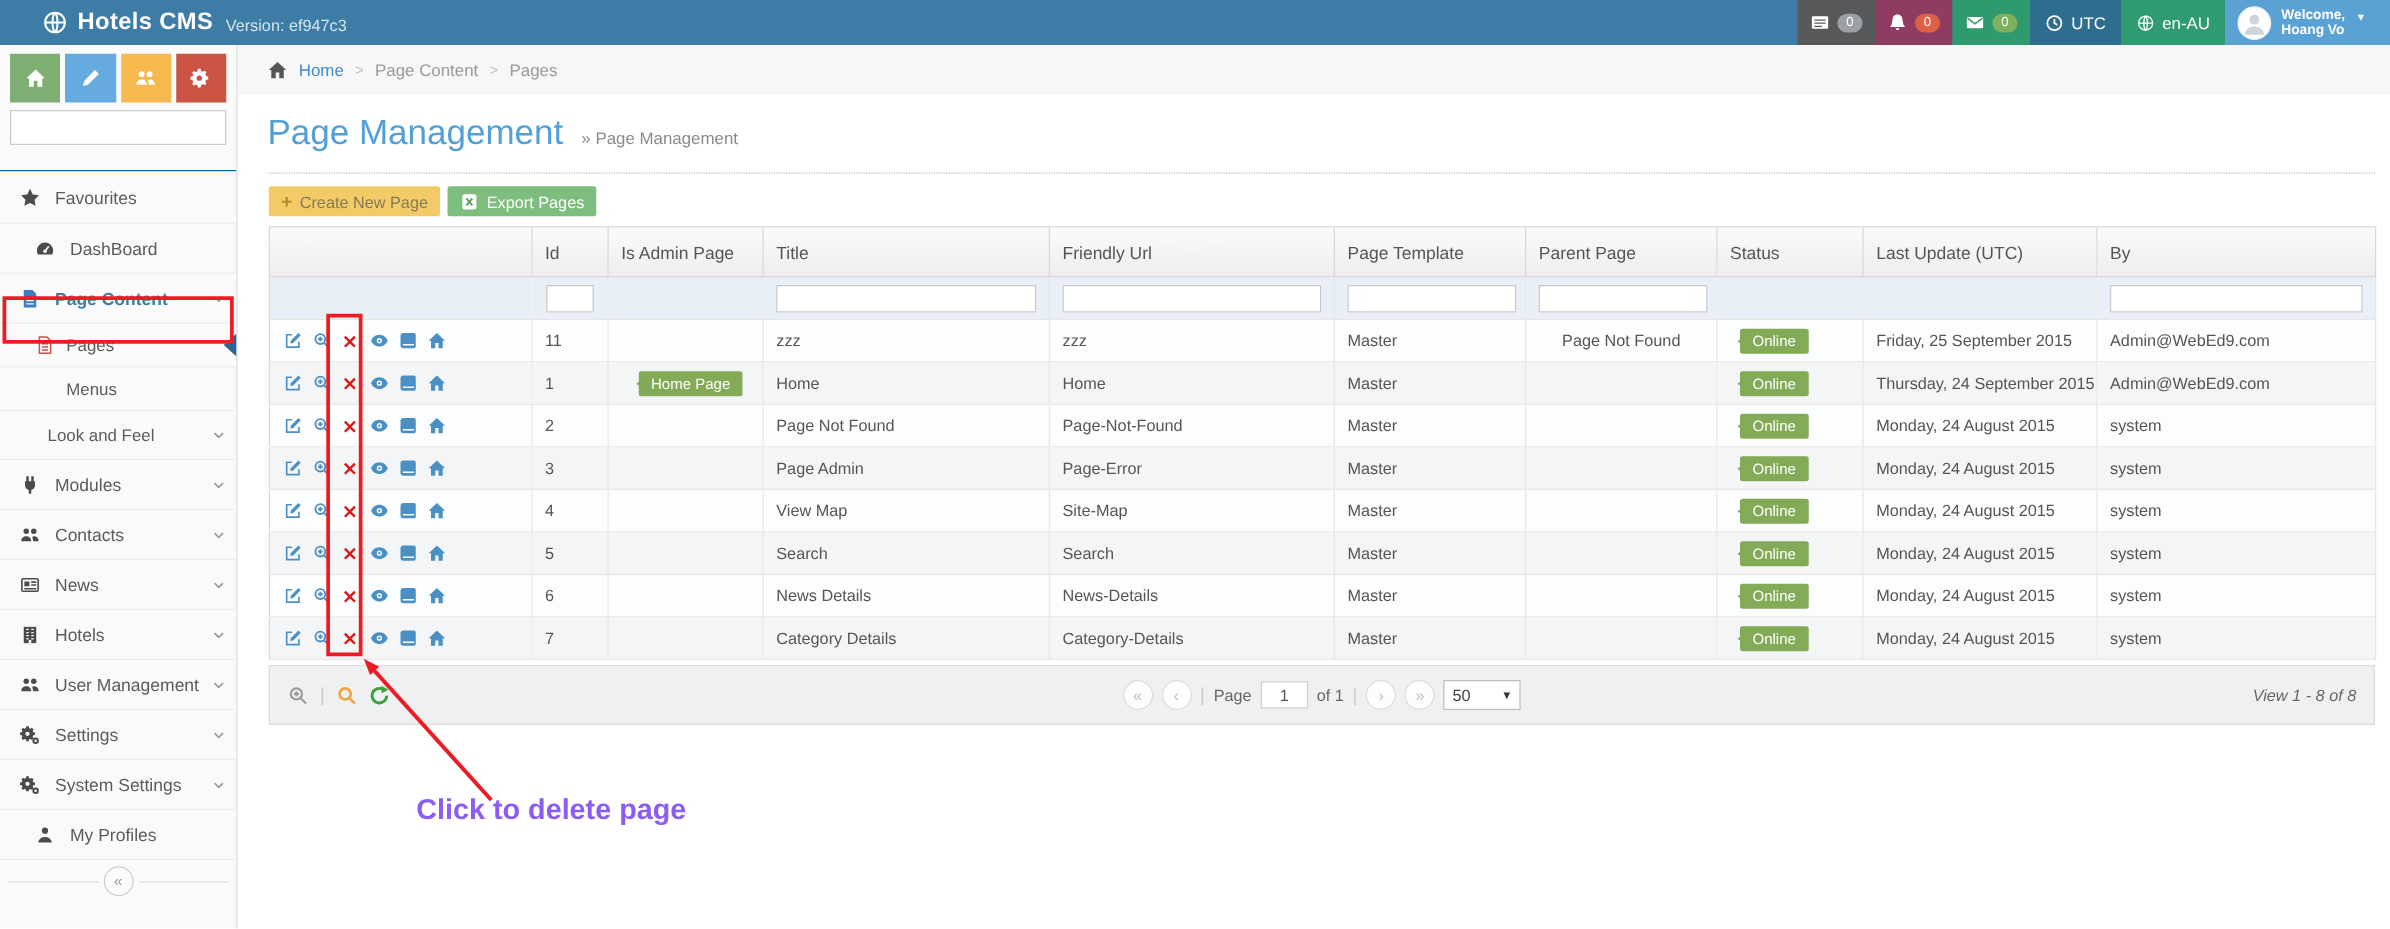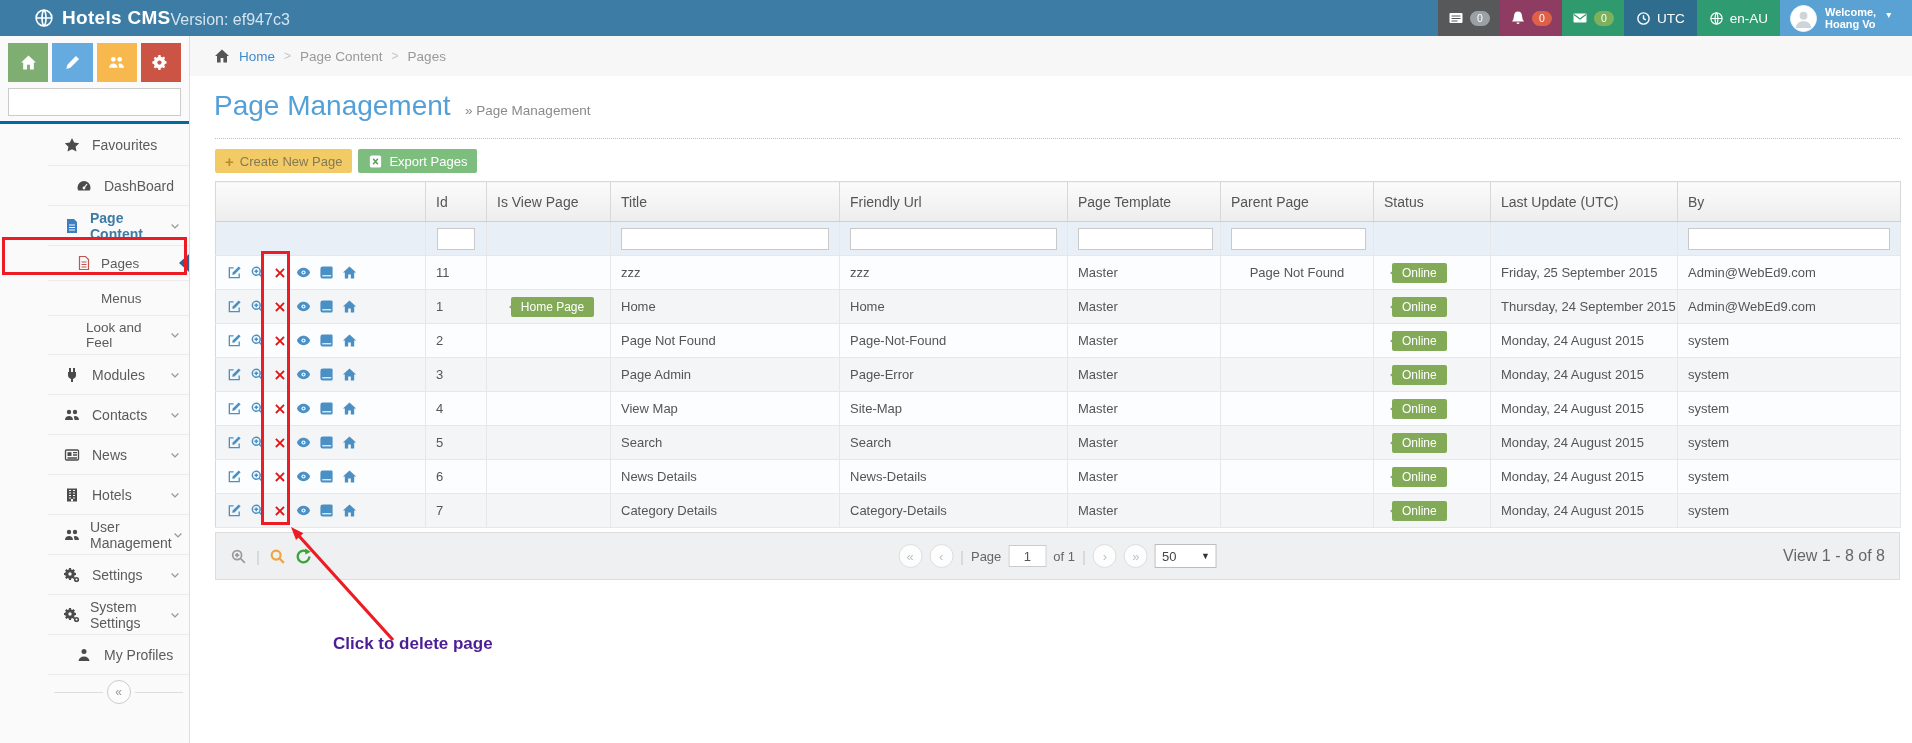"Version: ef947c3" .brand-version { font-size: 16px -> 13px; margin-left: 0 -> 10px }
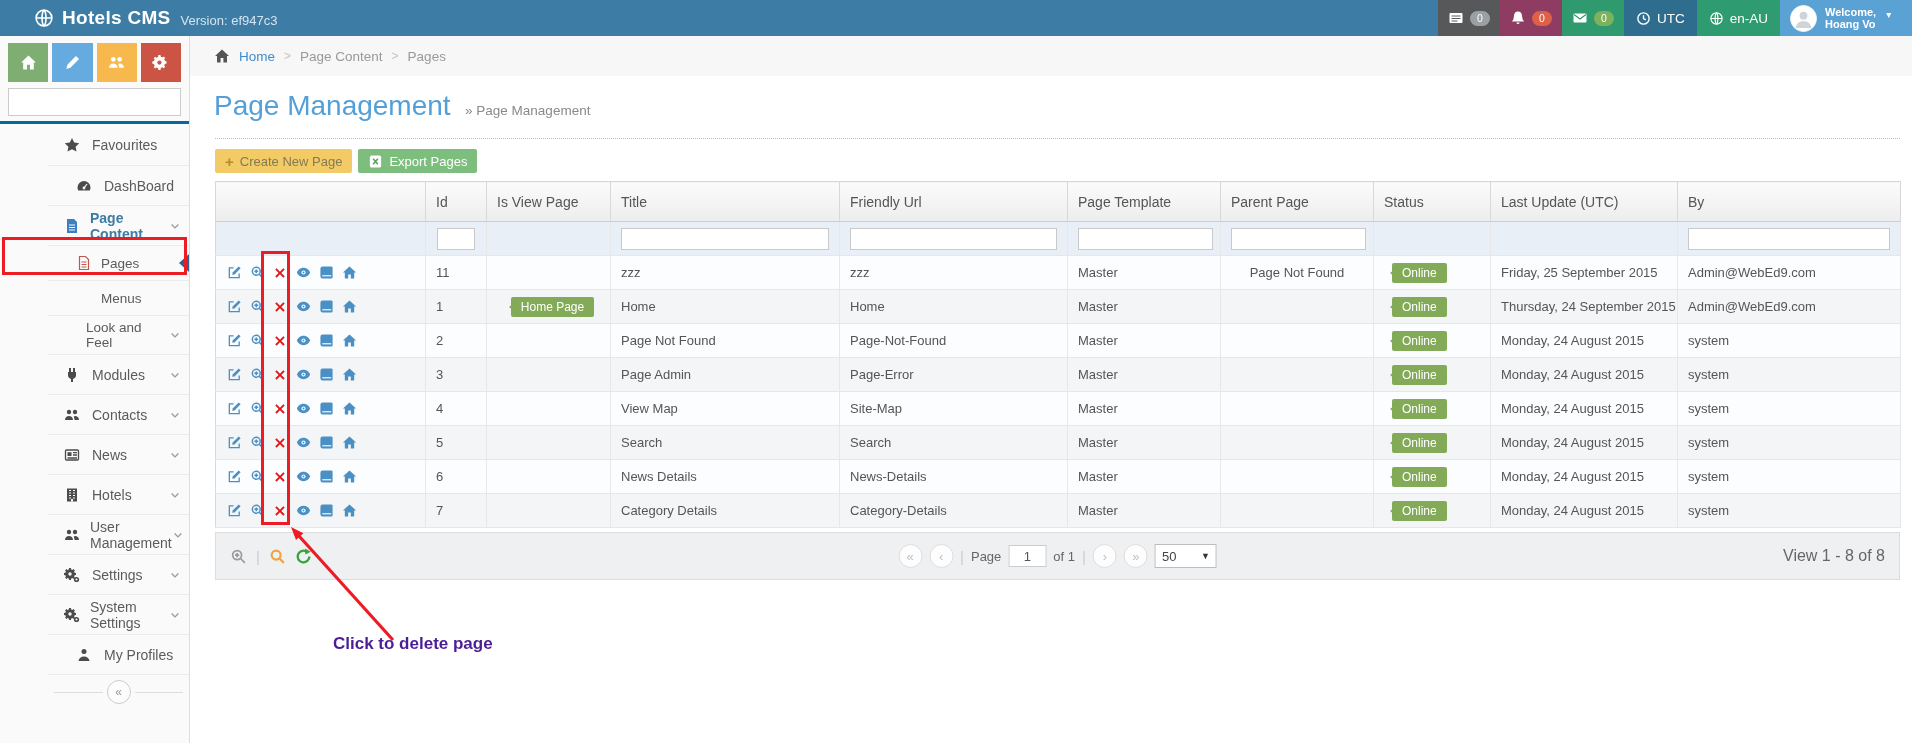"Favourites" .nav { border-top: 3px solid #0369a1 -> 1px solid #0369a1; margin-top: 5px -> 20px; padding-left: 48px -> none }
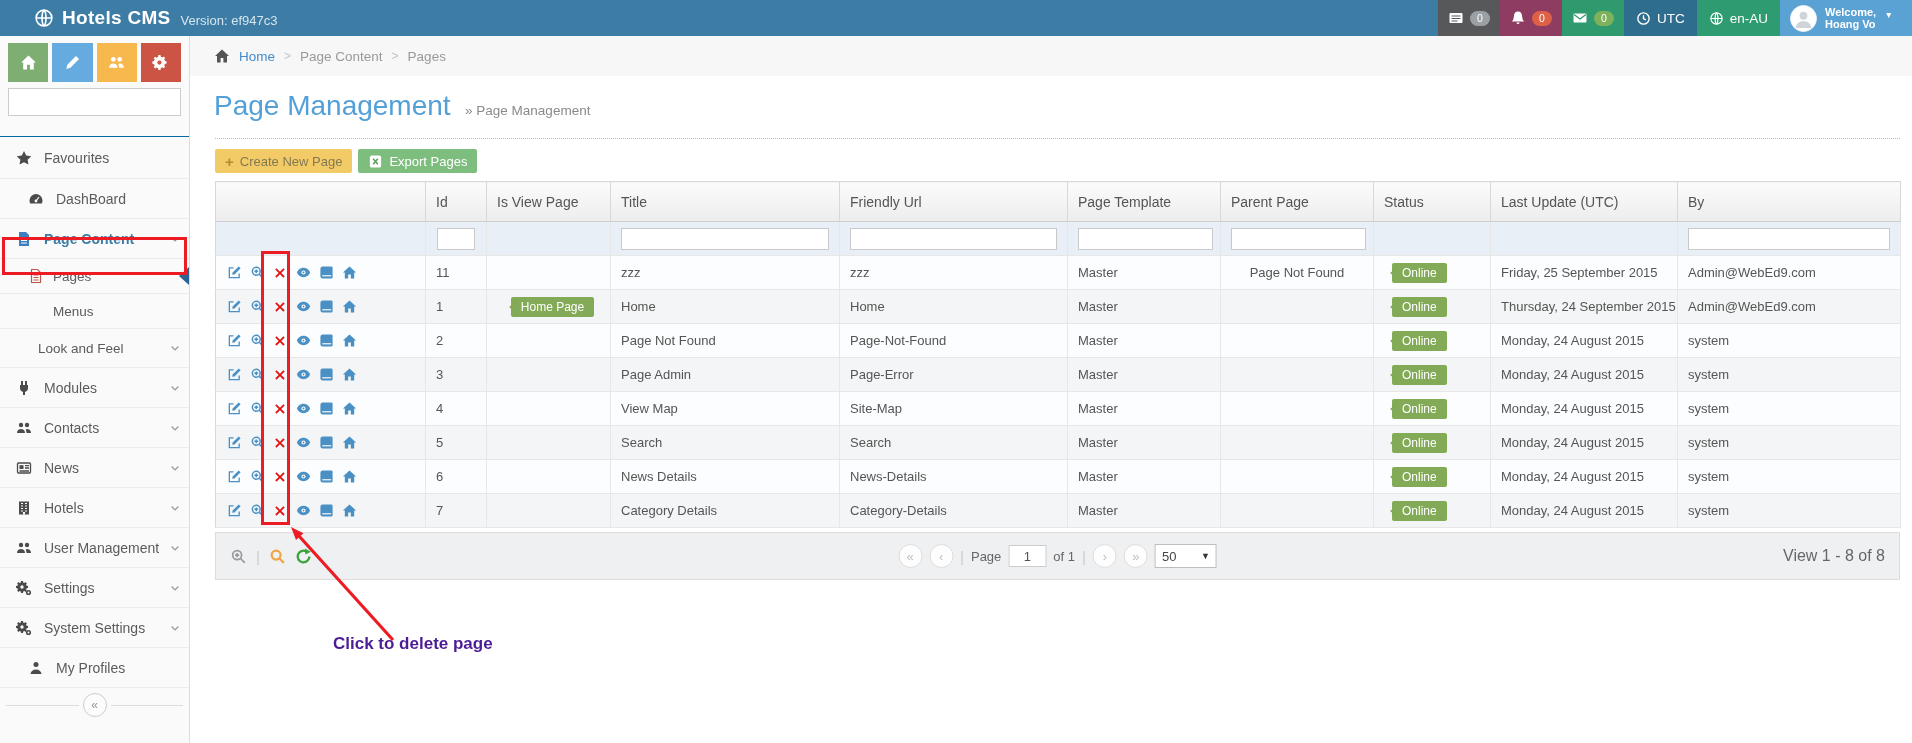"Is View Page" th { text: View -> Admin }
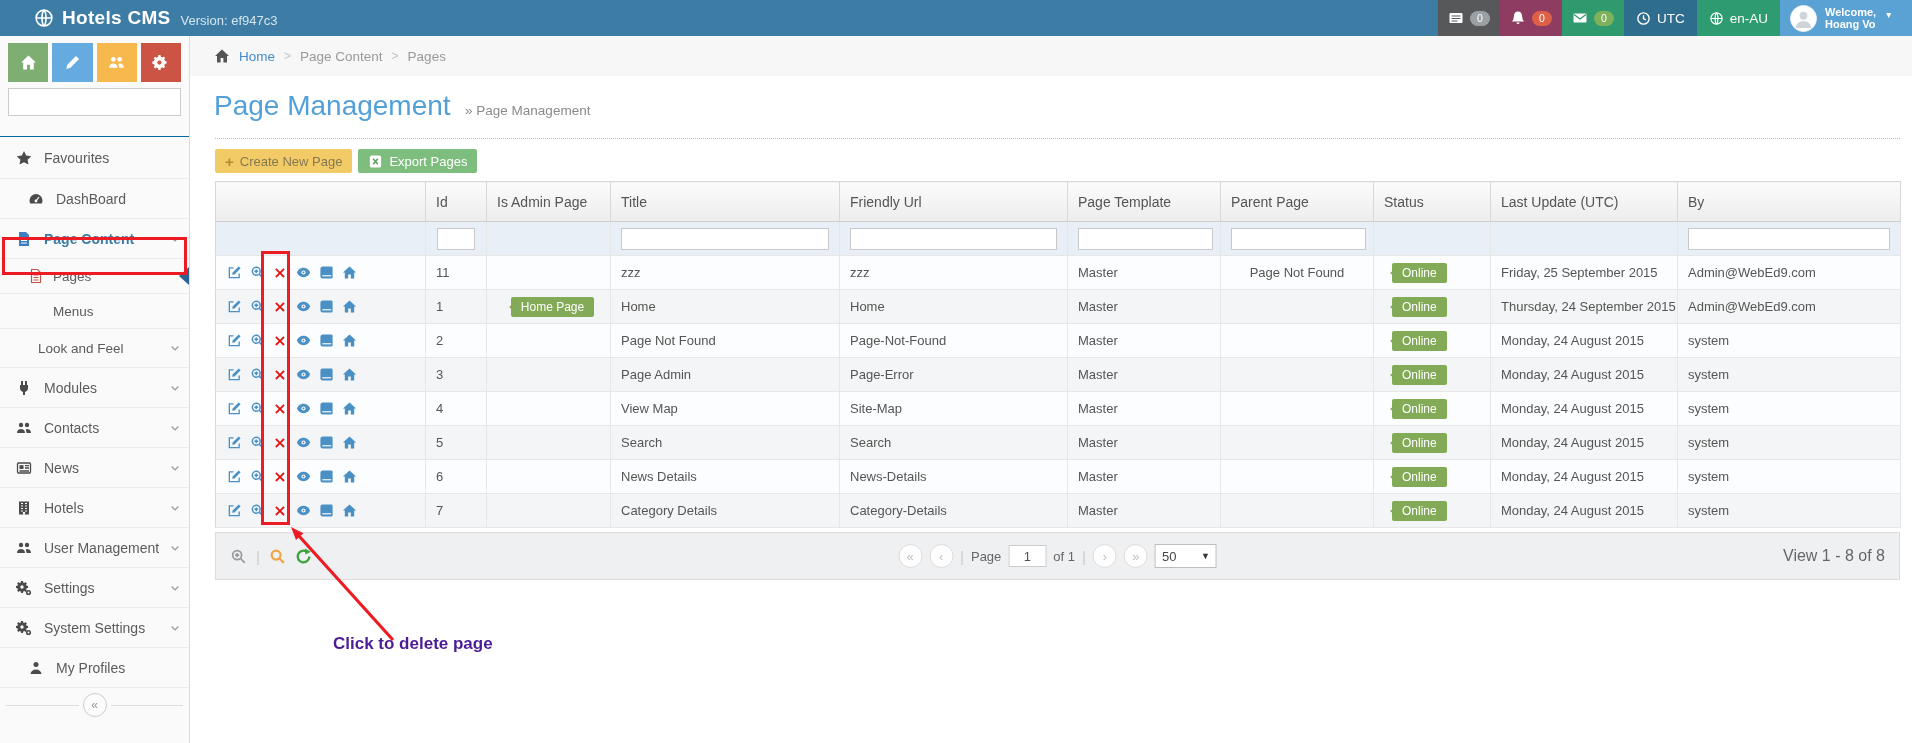"View 1 - 8 of" .pg-right { font-size: 16px -> 13px; font-style: none -> italic }
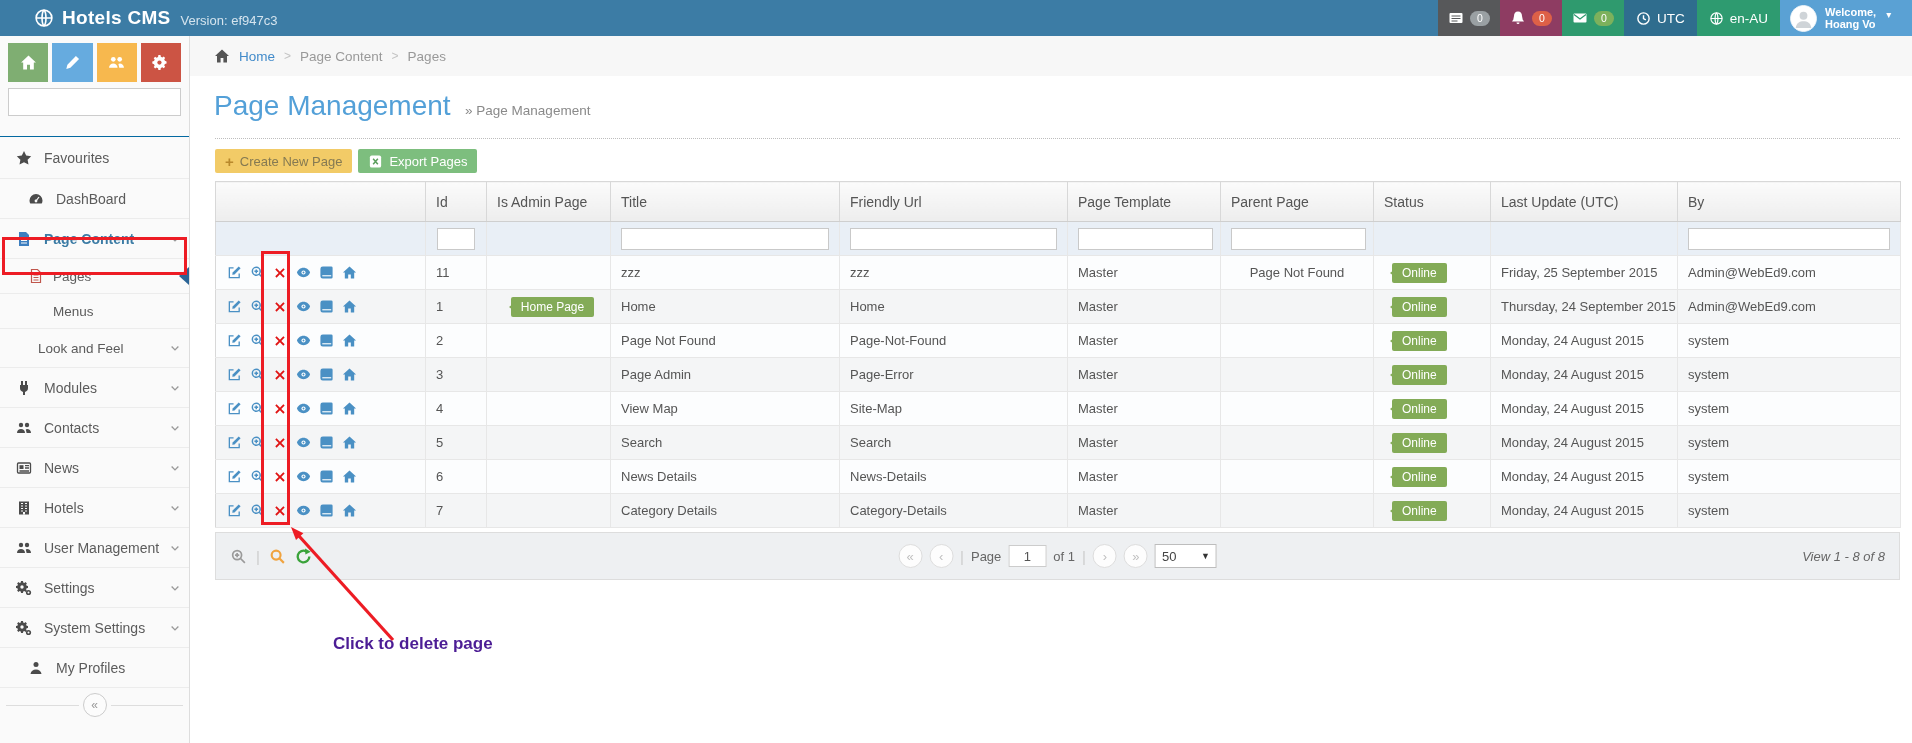"Click to delete page" #anno-text { color: #4c1d95 -> #8b5cf6; font-size: 17px -> 23px }
